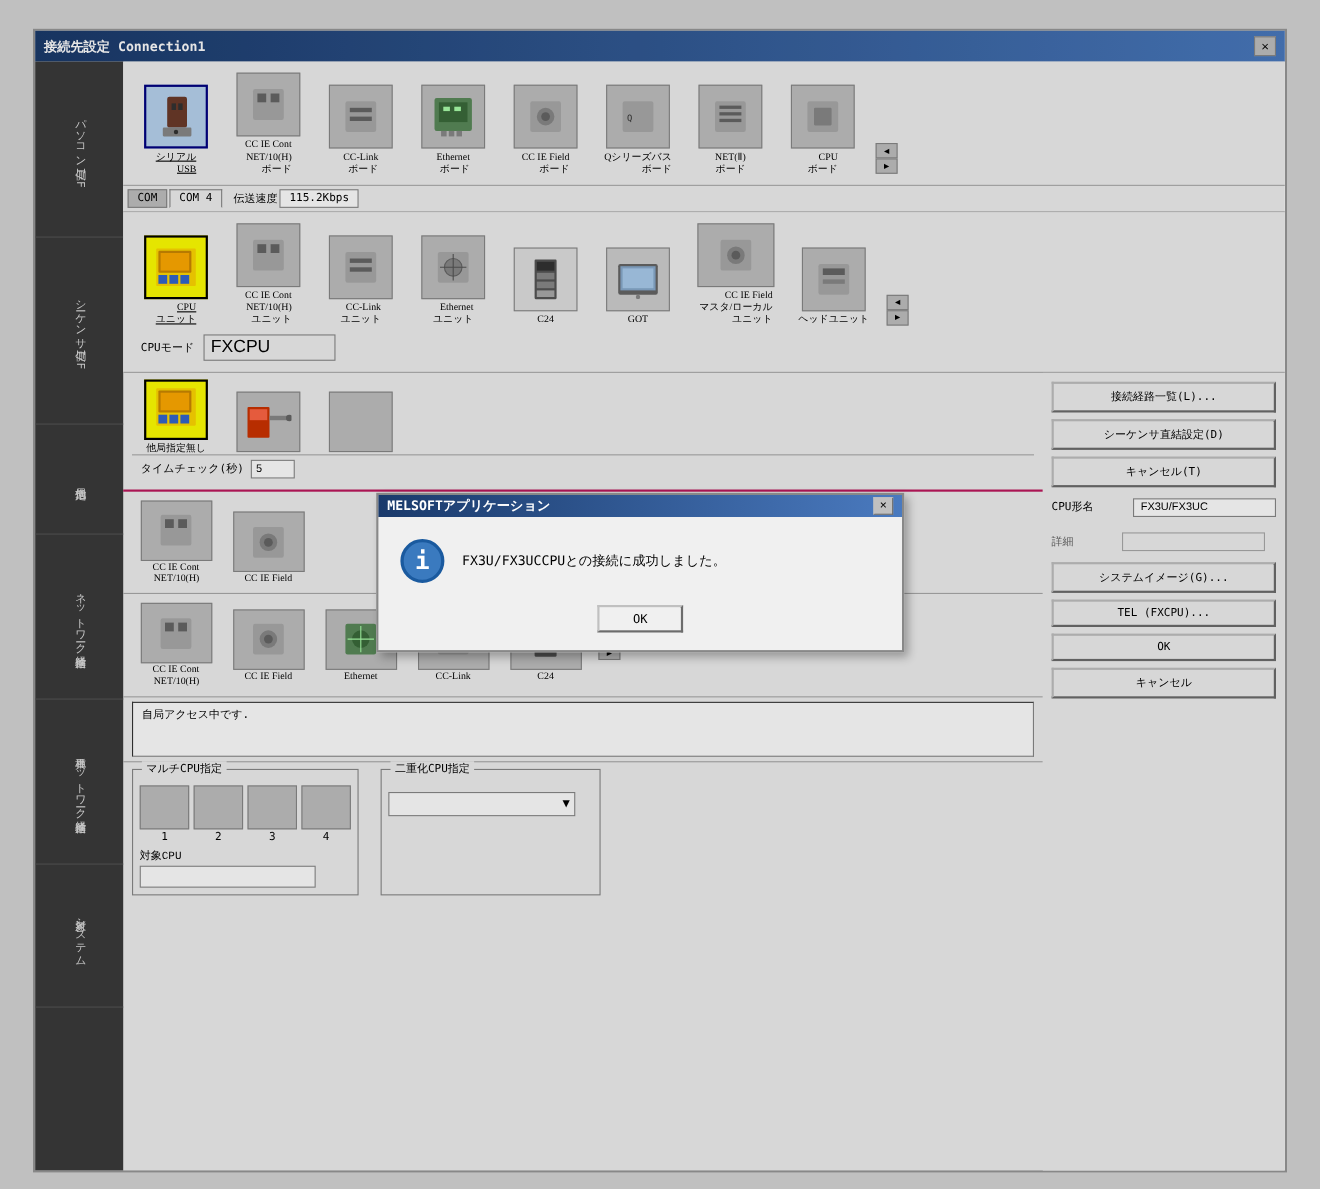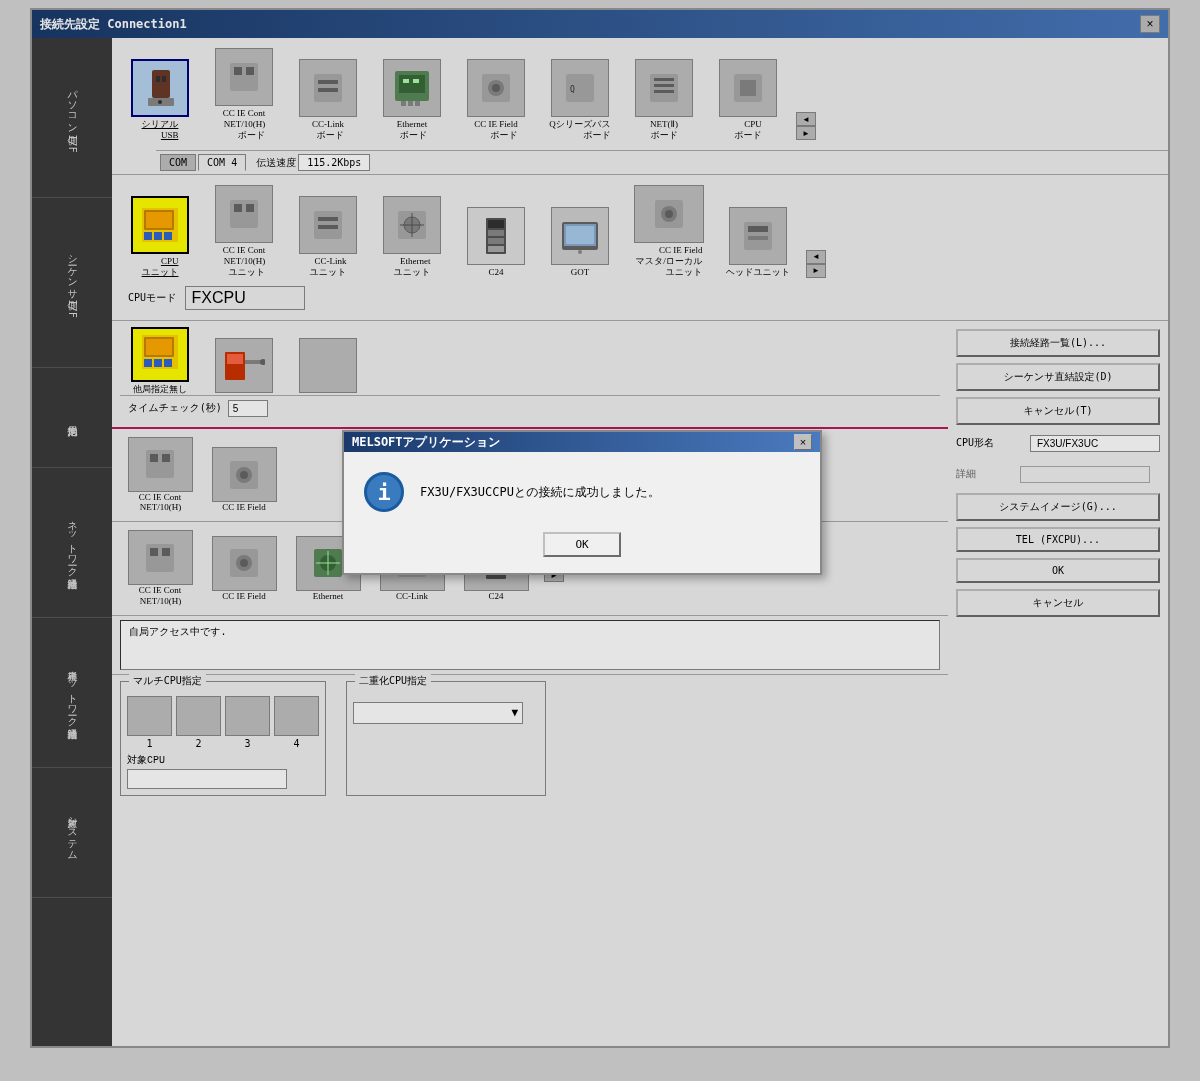"接続先設定 Connection1" .window { top: 8px -> 26px }
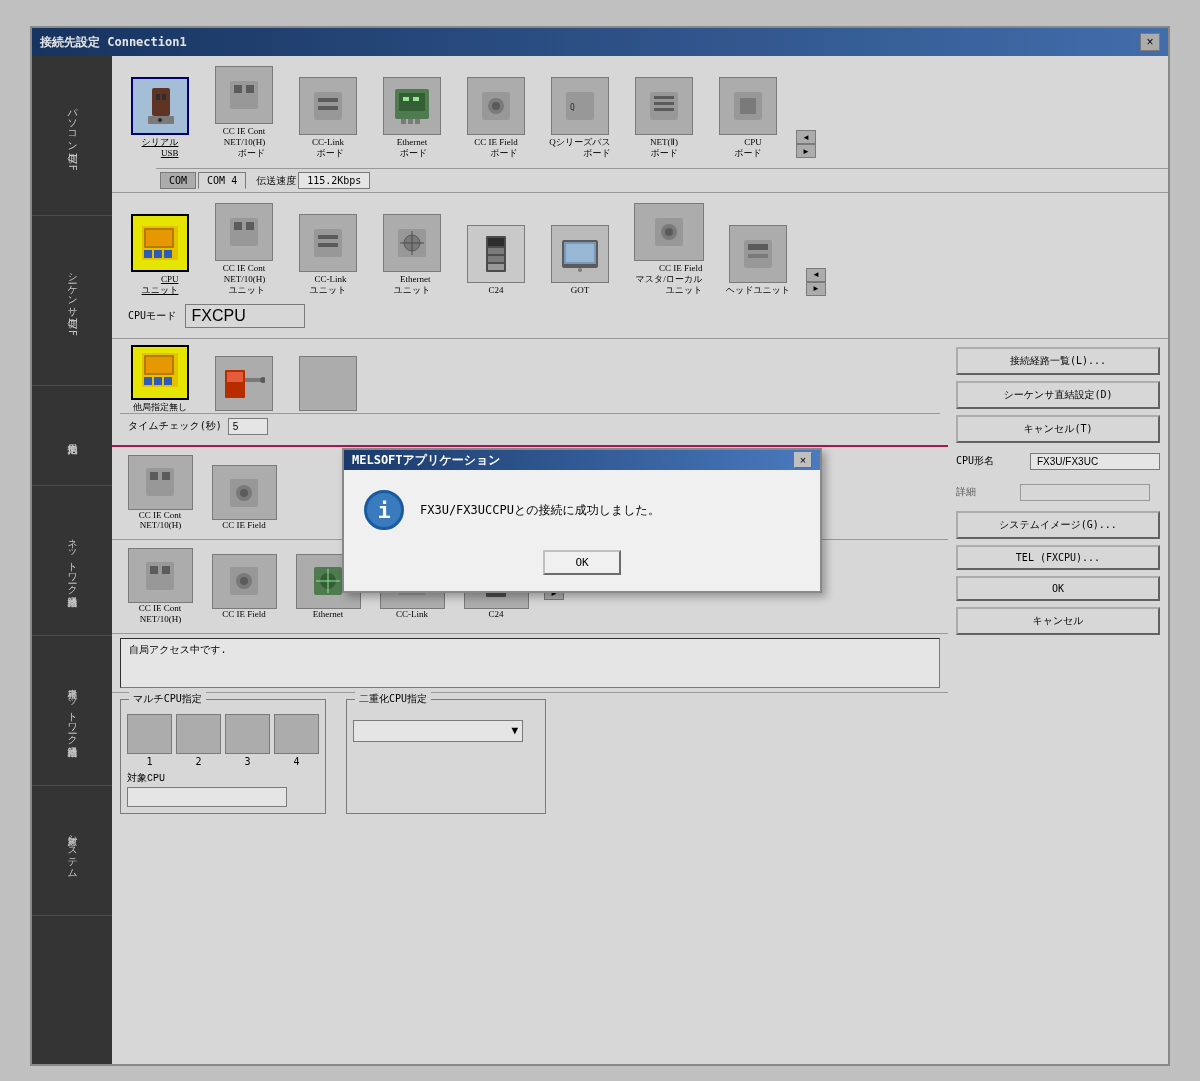"COM" .com-row { margin-left: 44px -> none }
